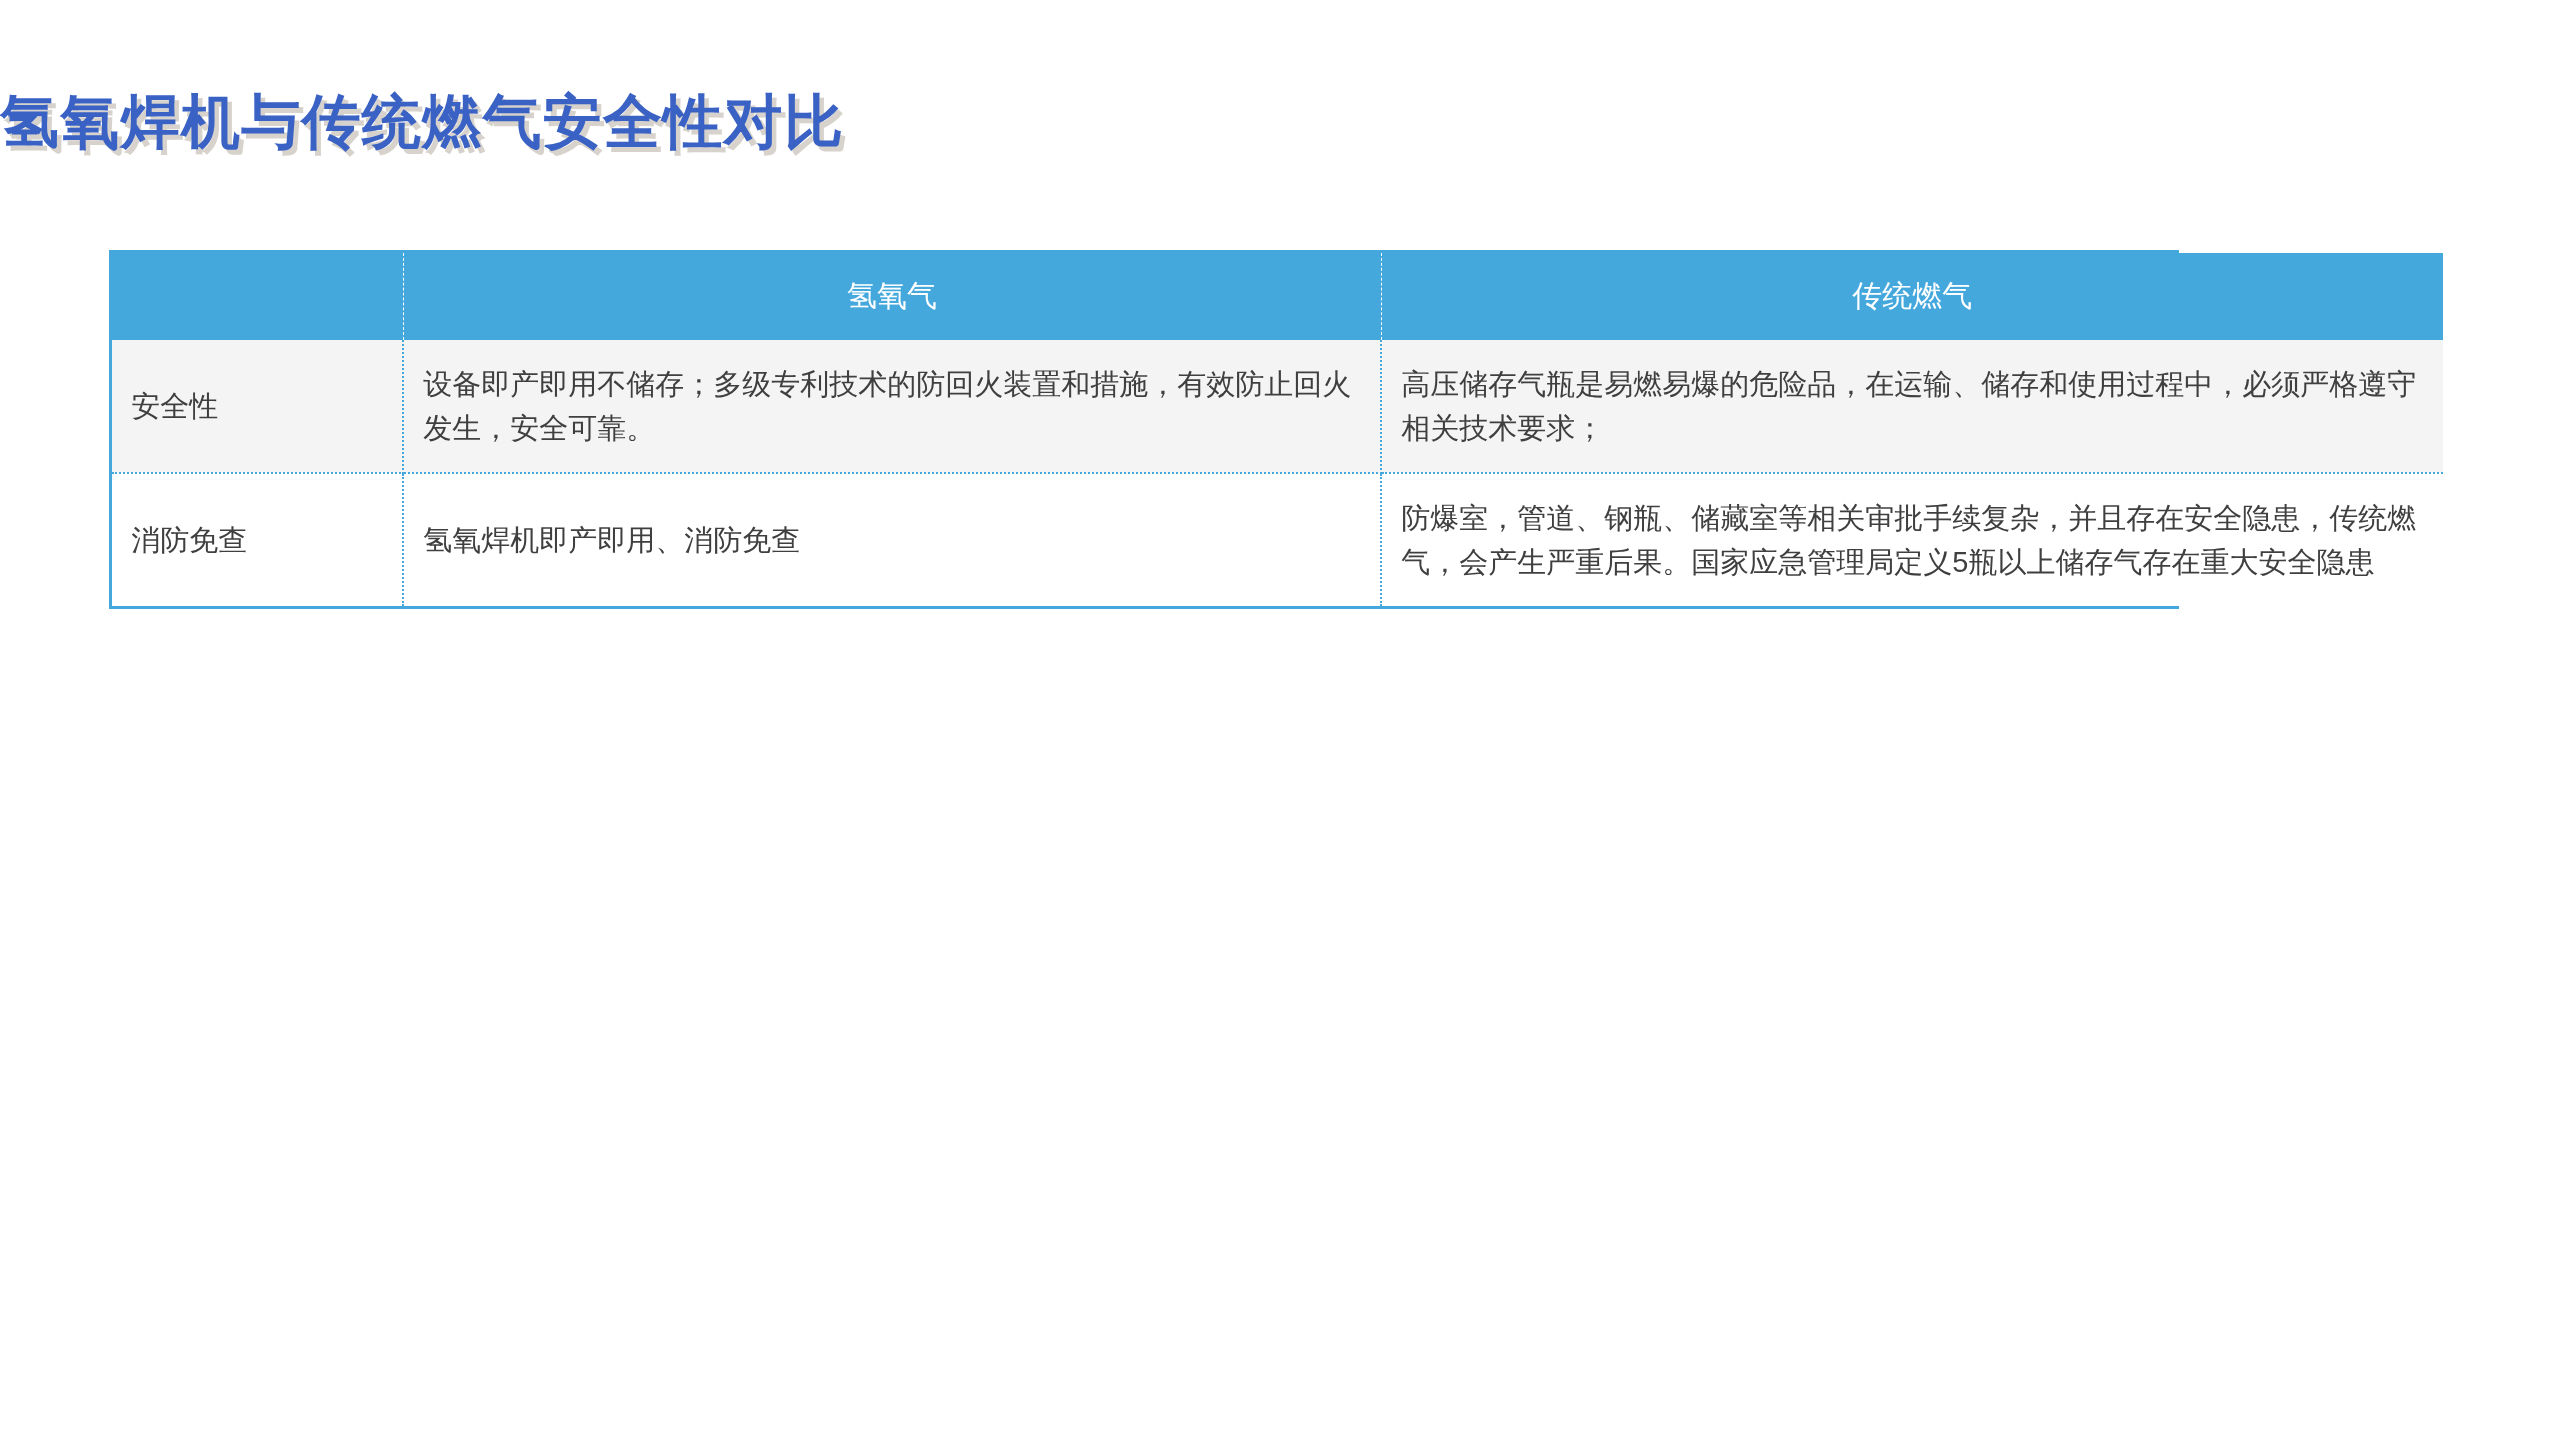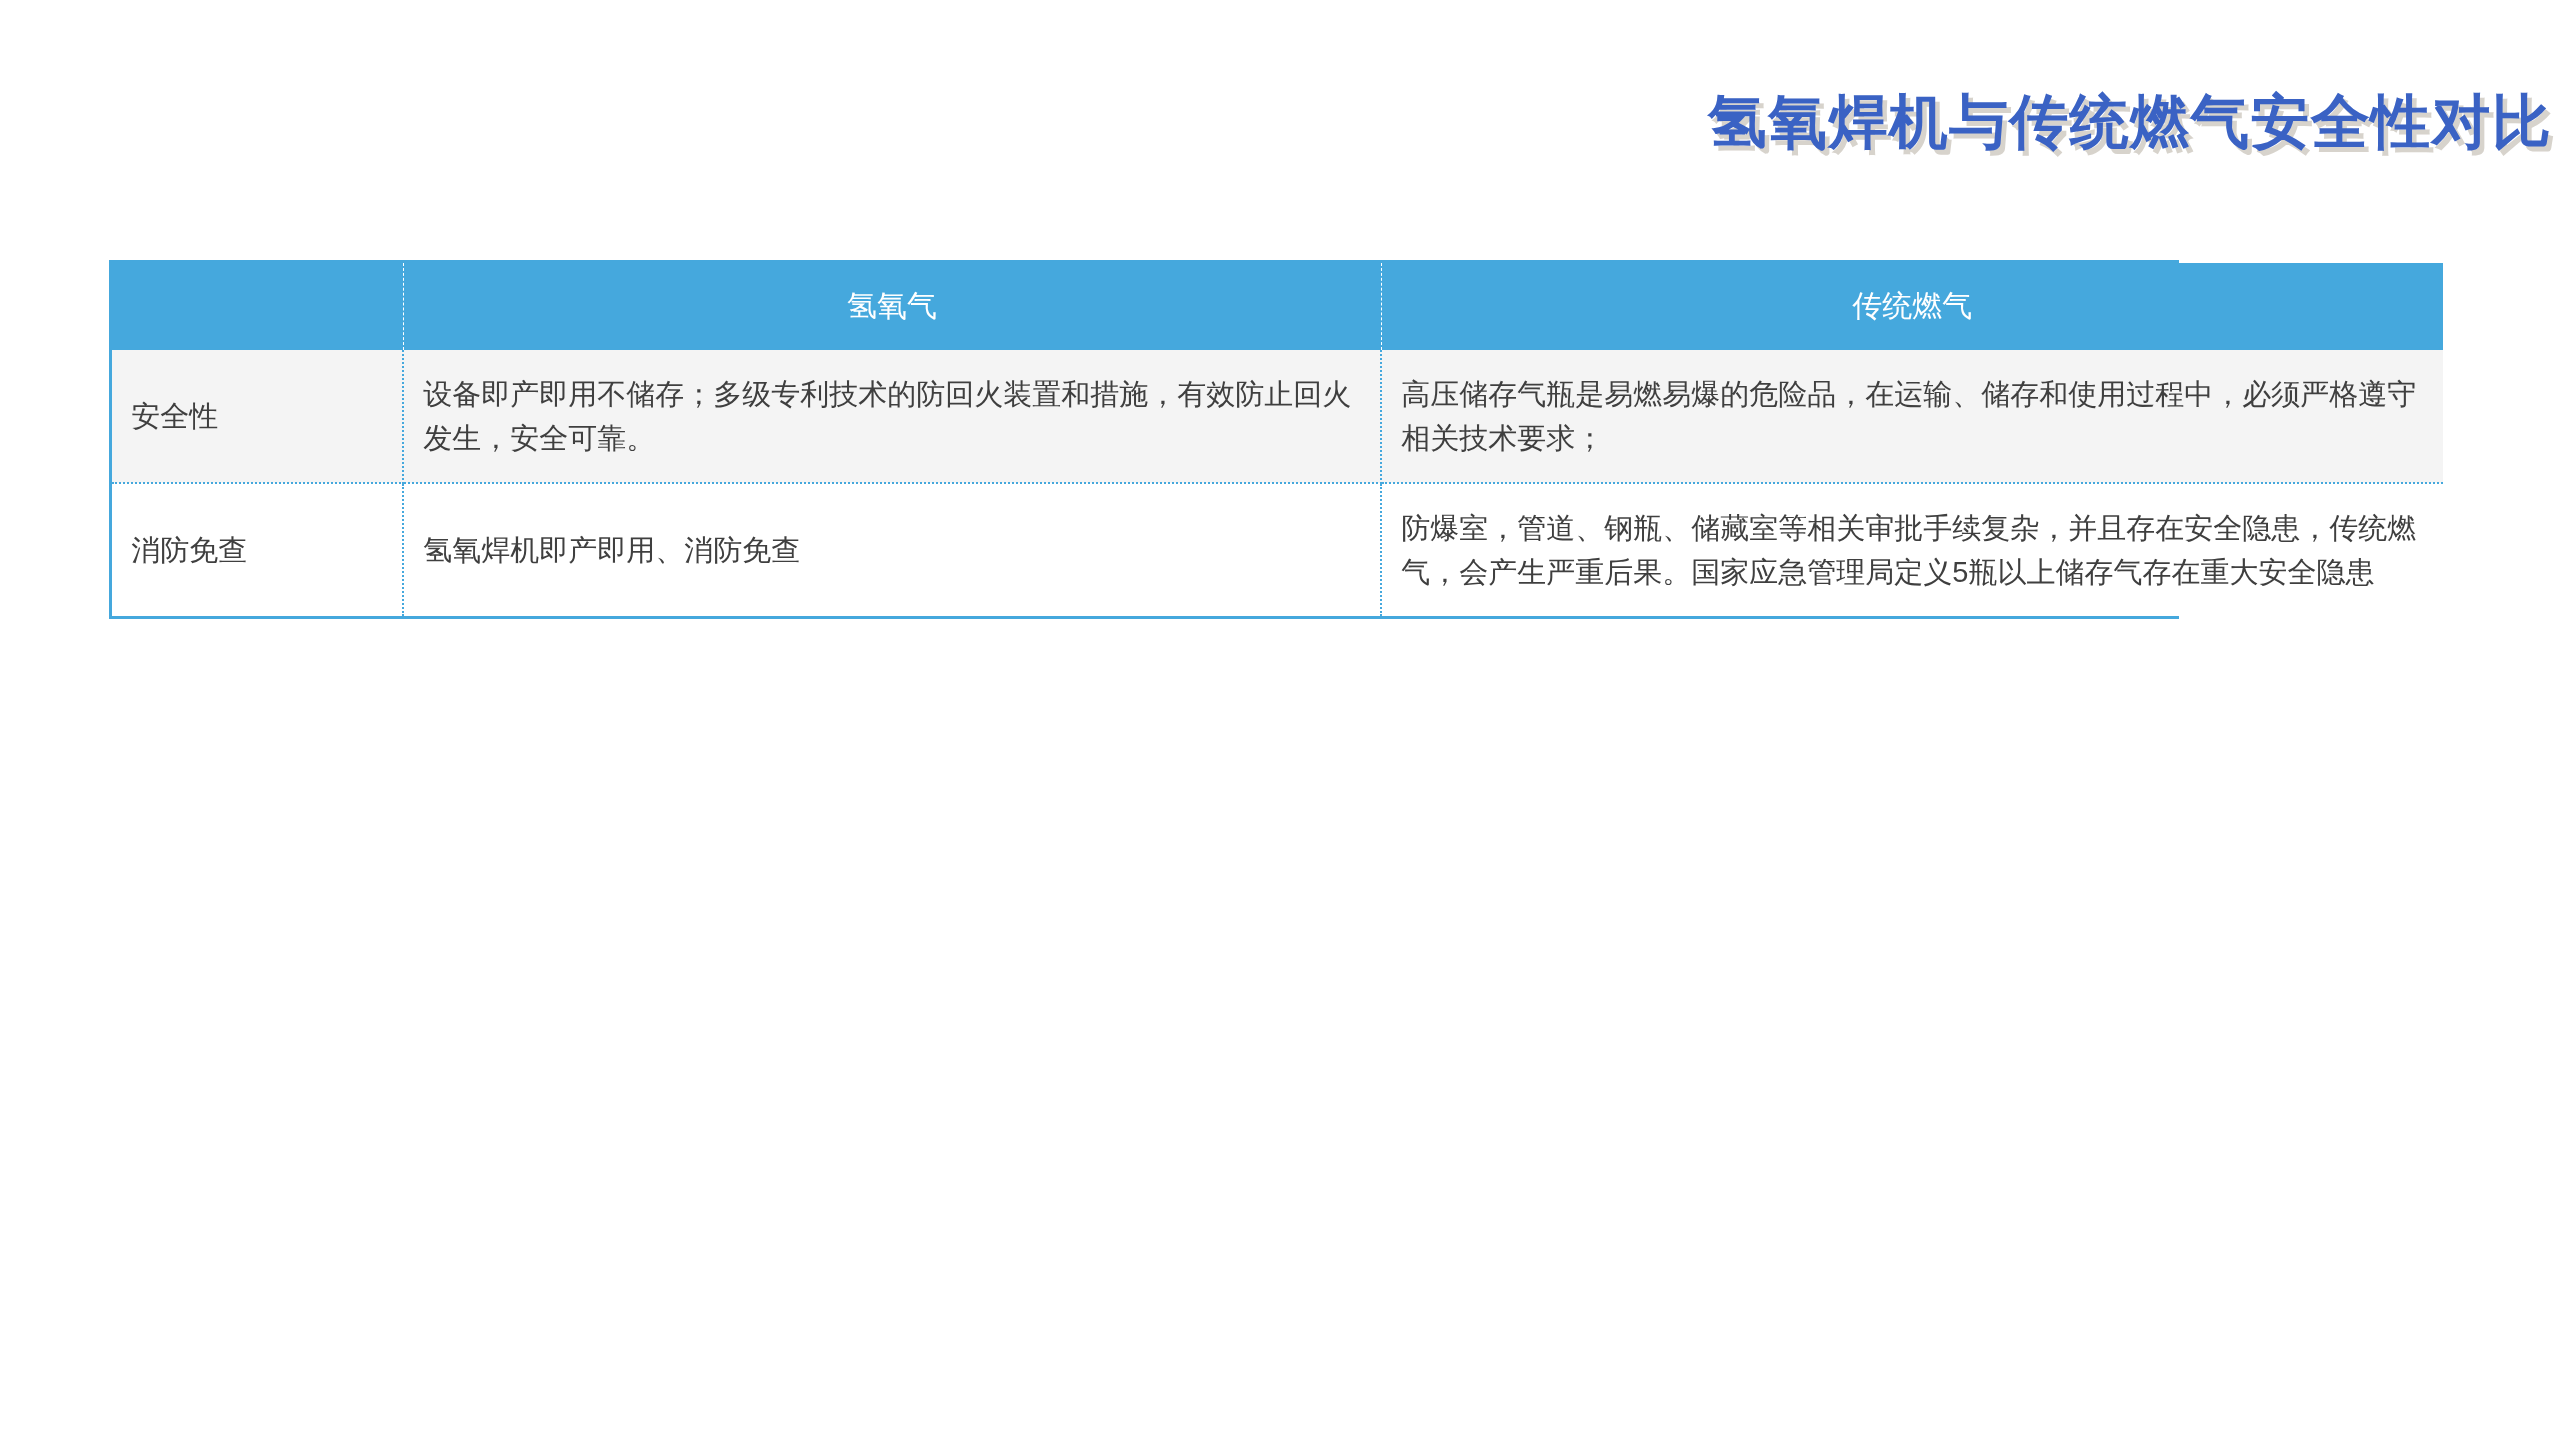"氢氧焊机与传统燃气安全性对比" .title-wrap { text-align: right -> left }
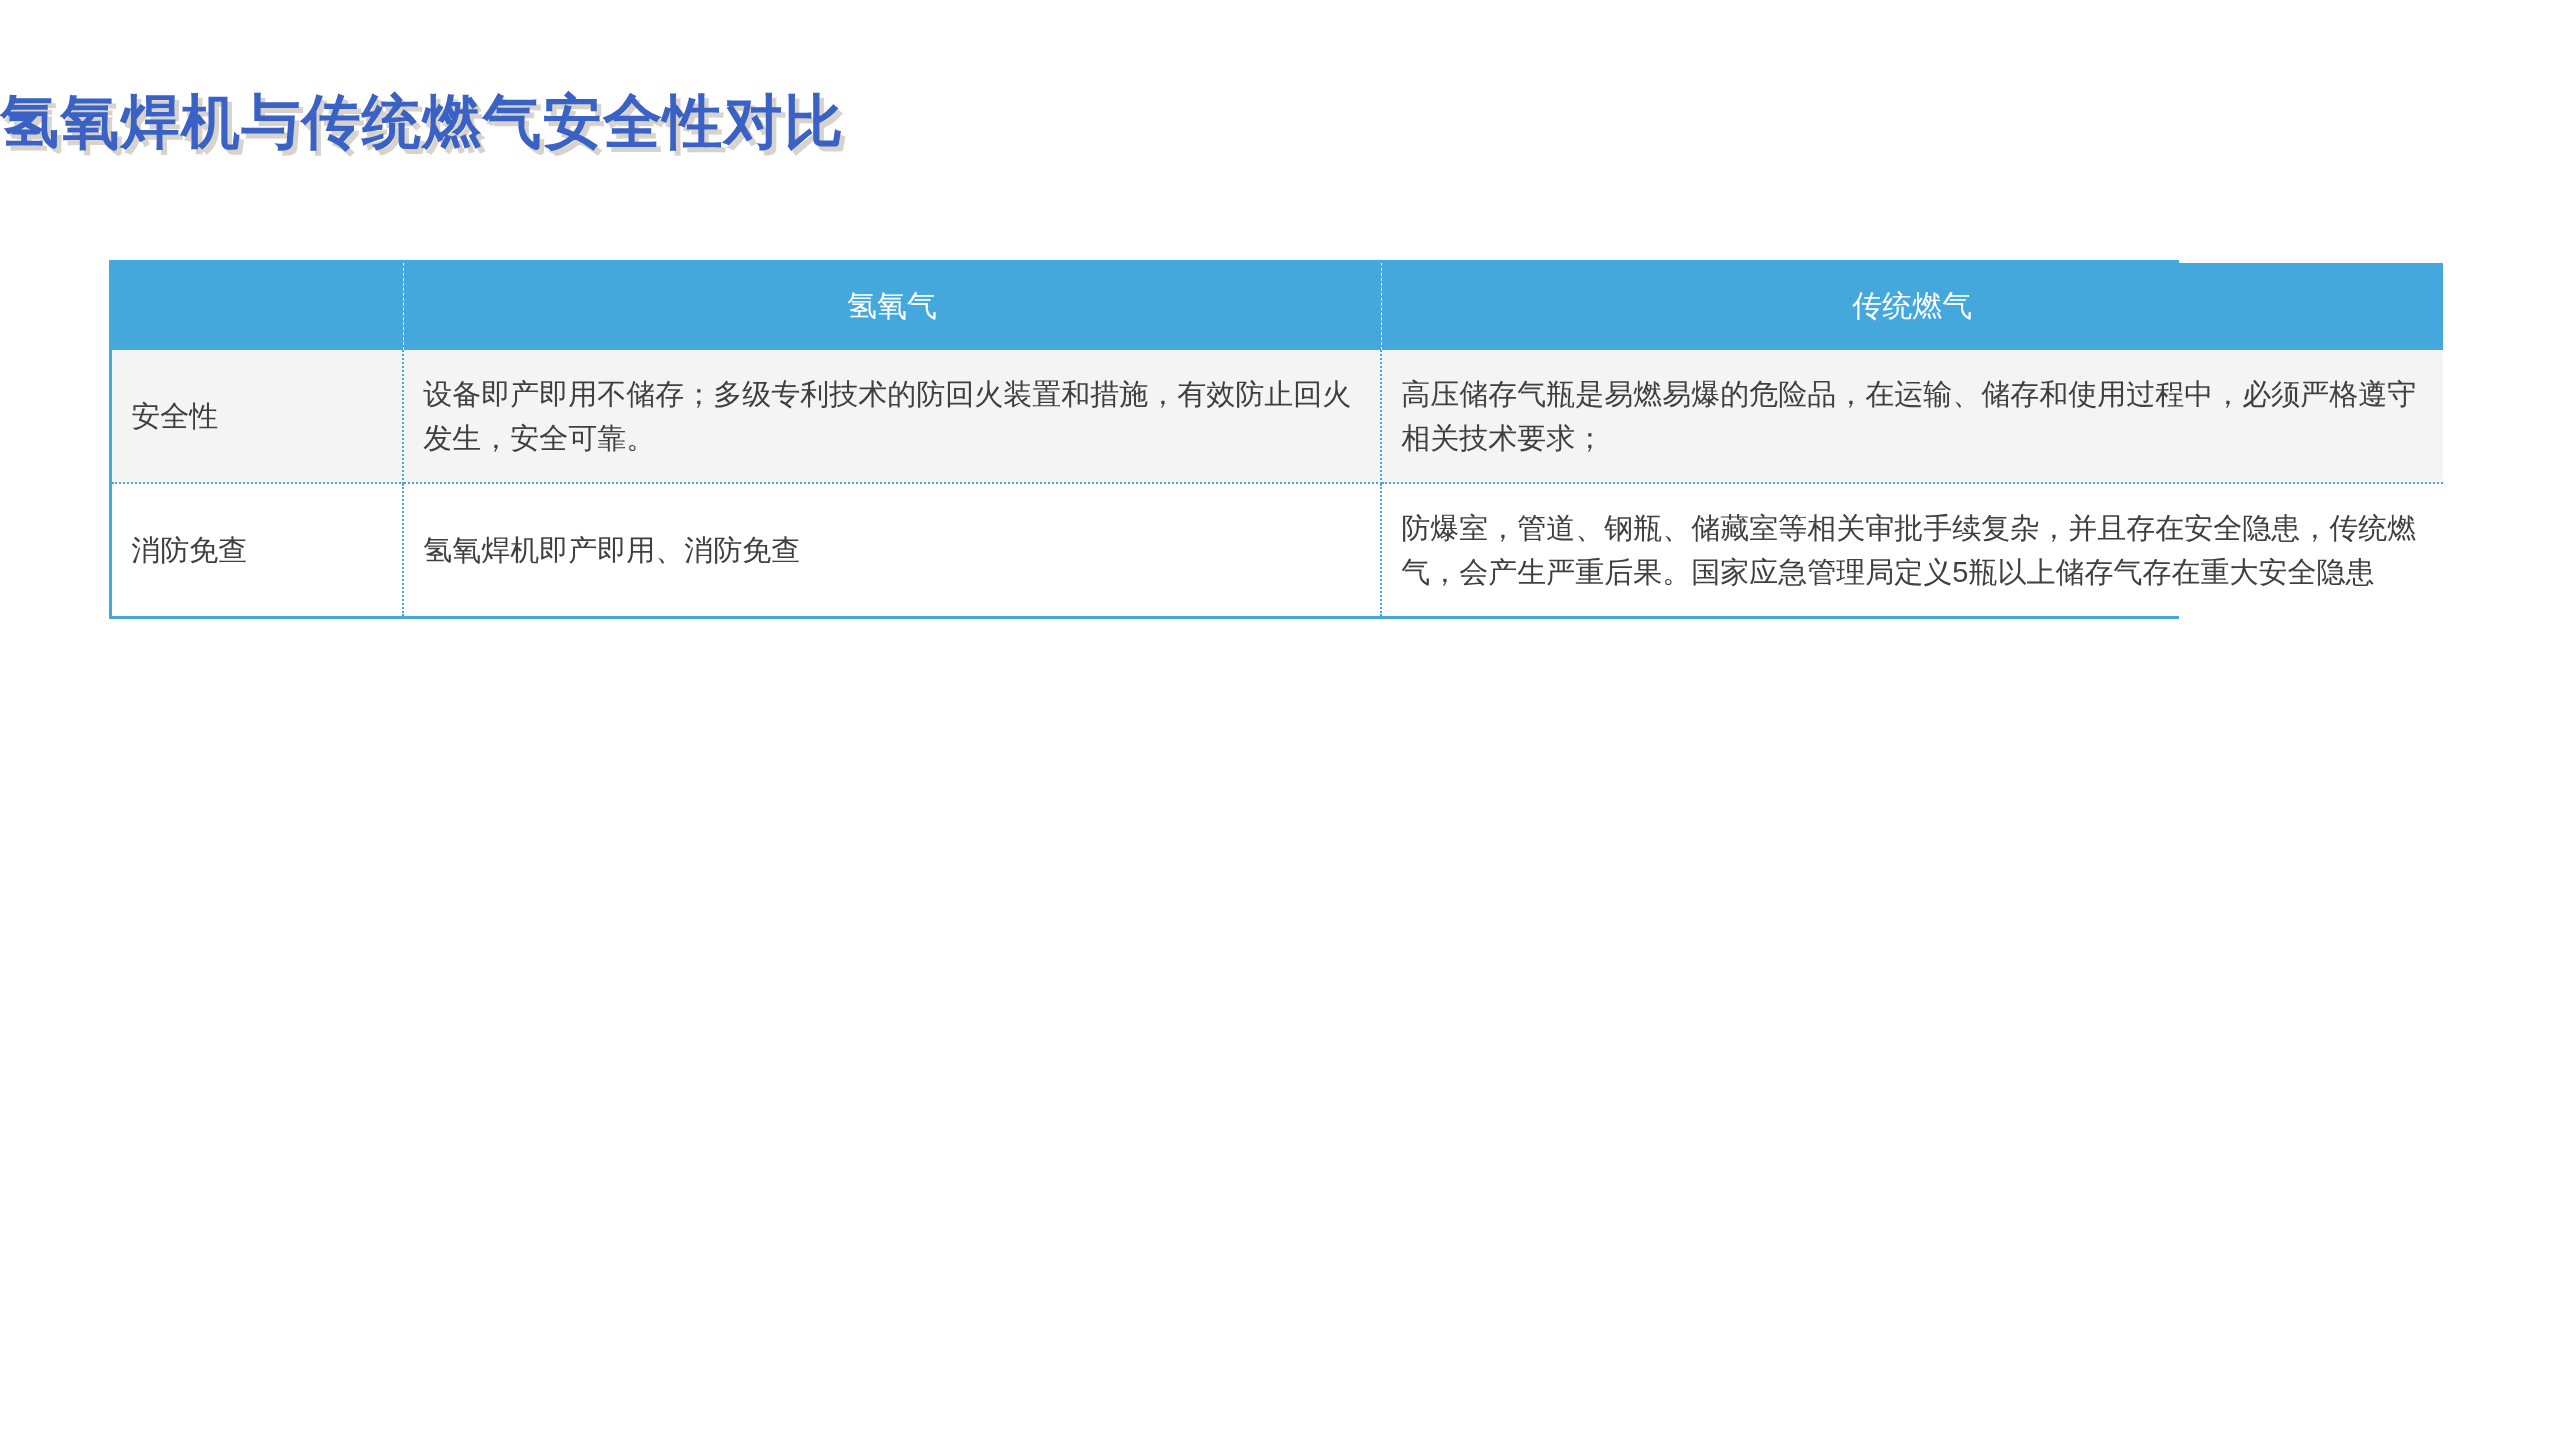"氢氧气" .table-wrap { margin-top: 10px -> none }
